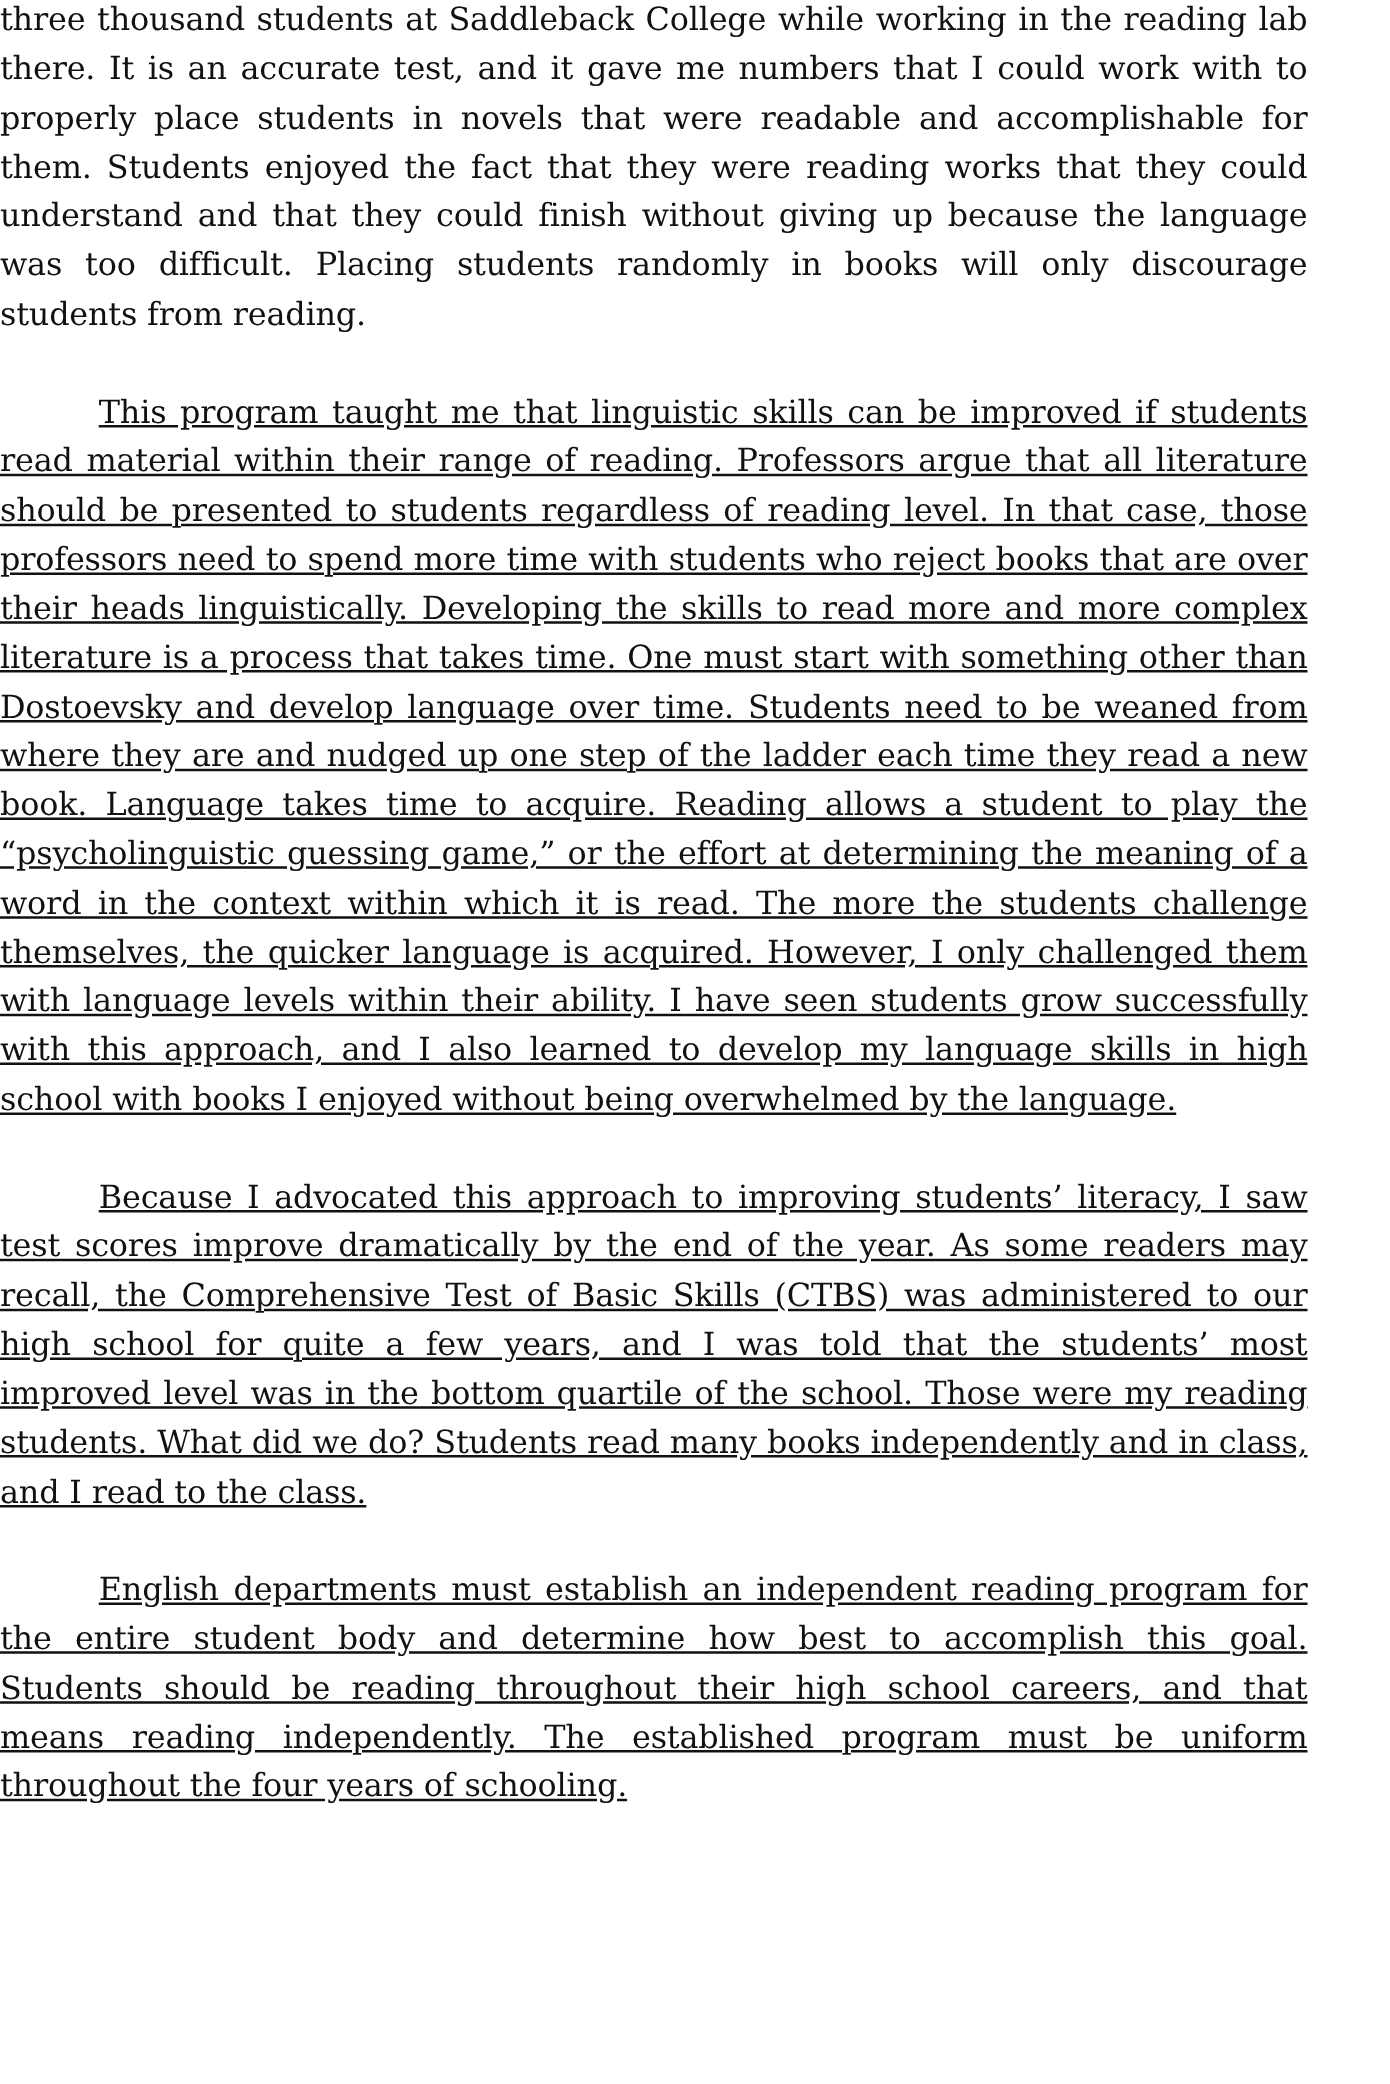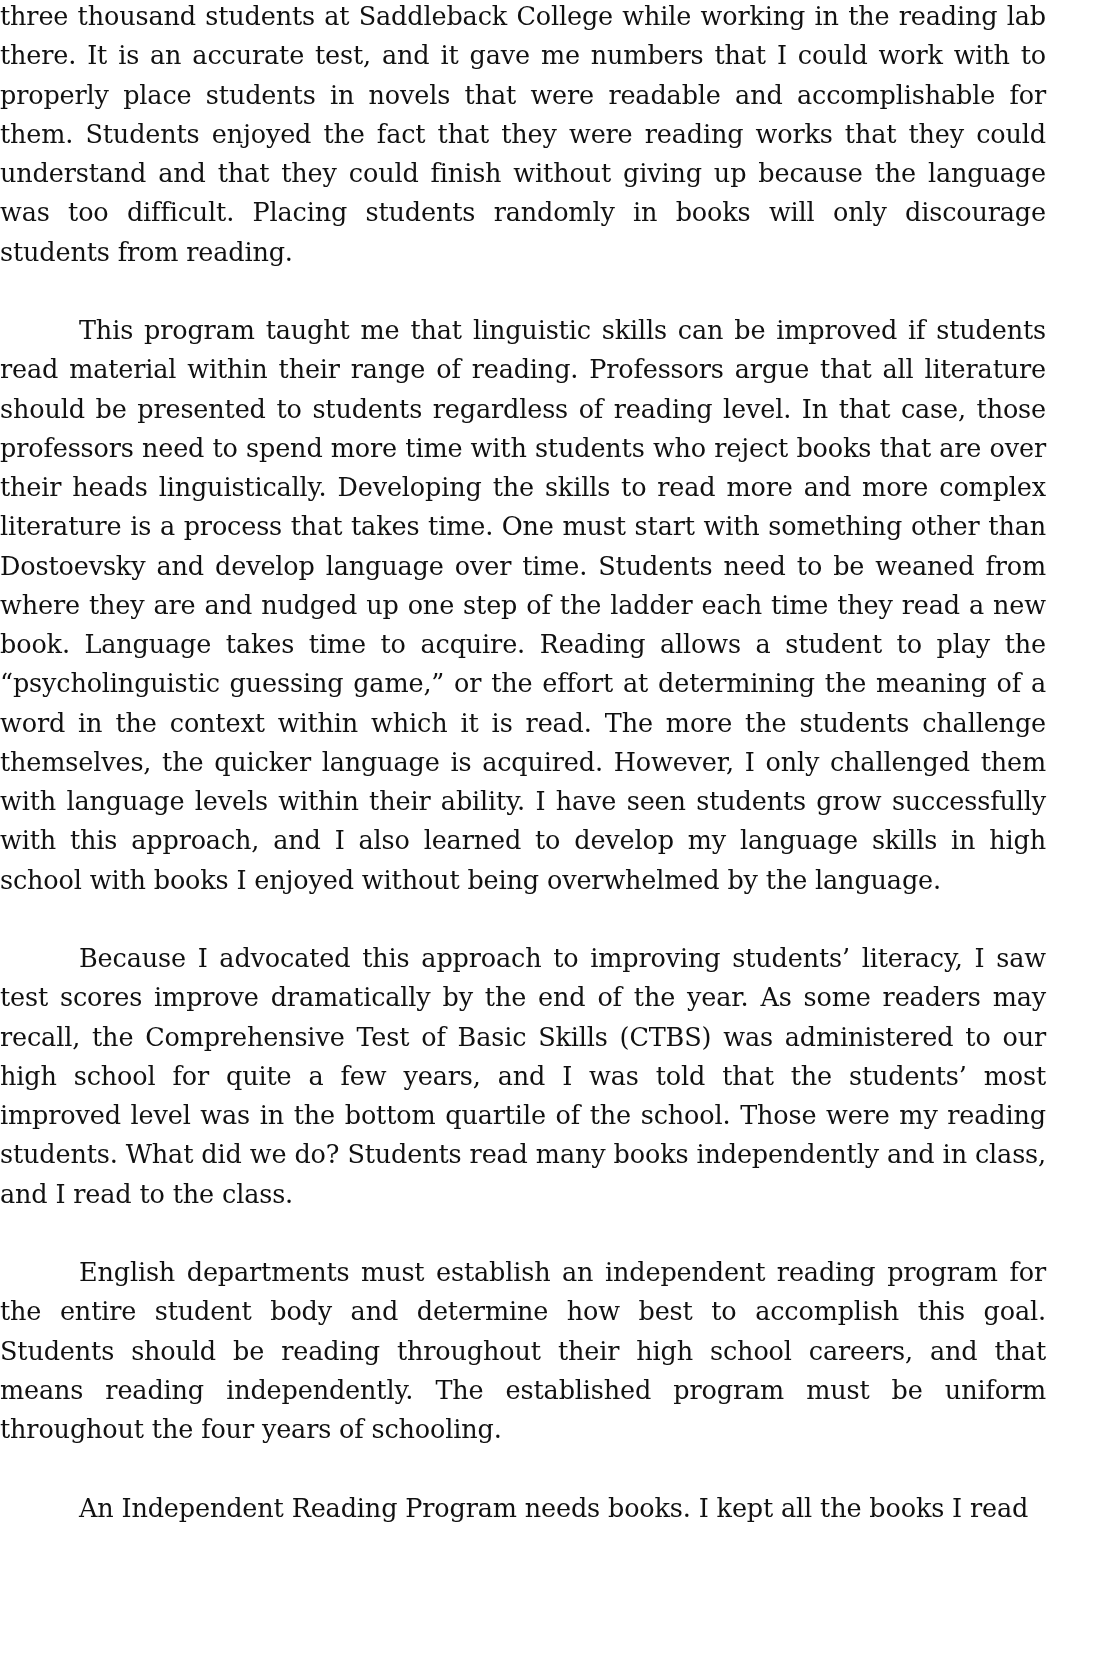"This program taught me that" .para.indent { text-decoration: none -> underline }
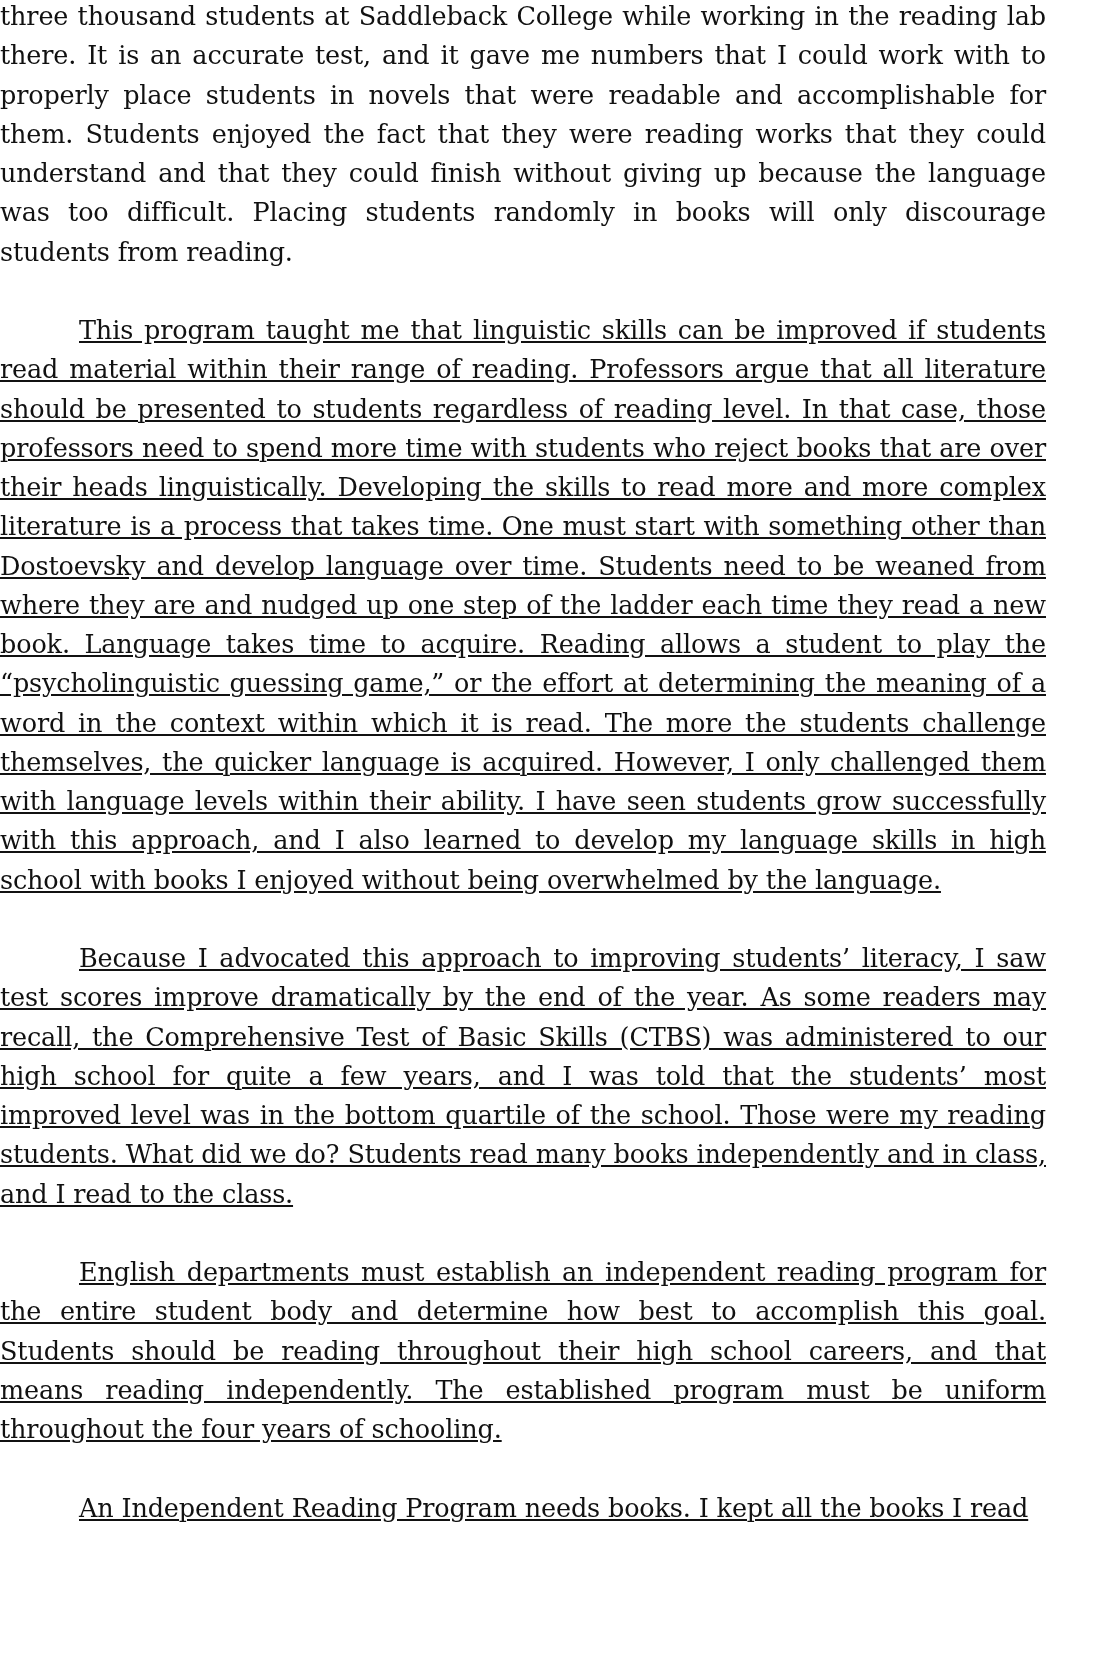"An Independent Reading Program needs" p.para { html: <p>An Independent Reading Program needs books. I kept all the books I read</p> -> none }
